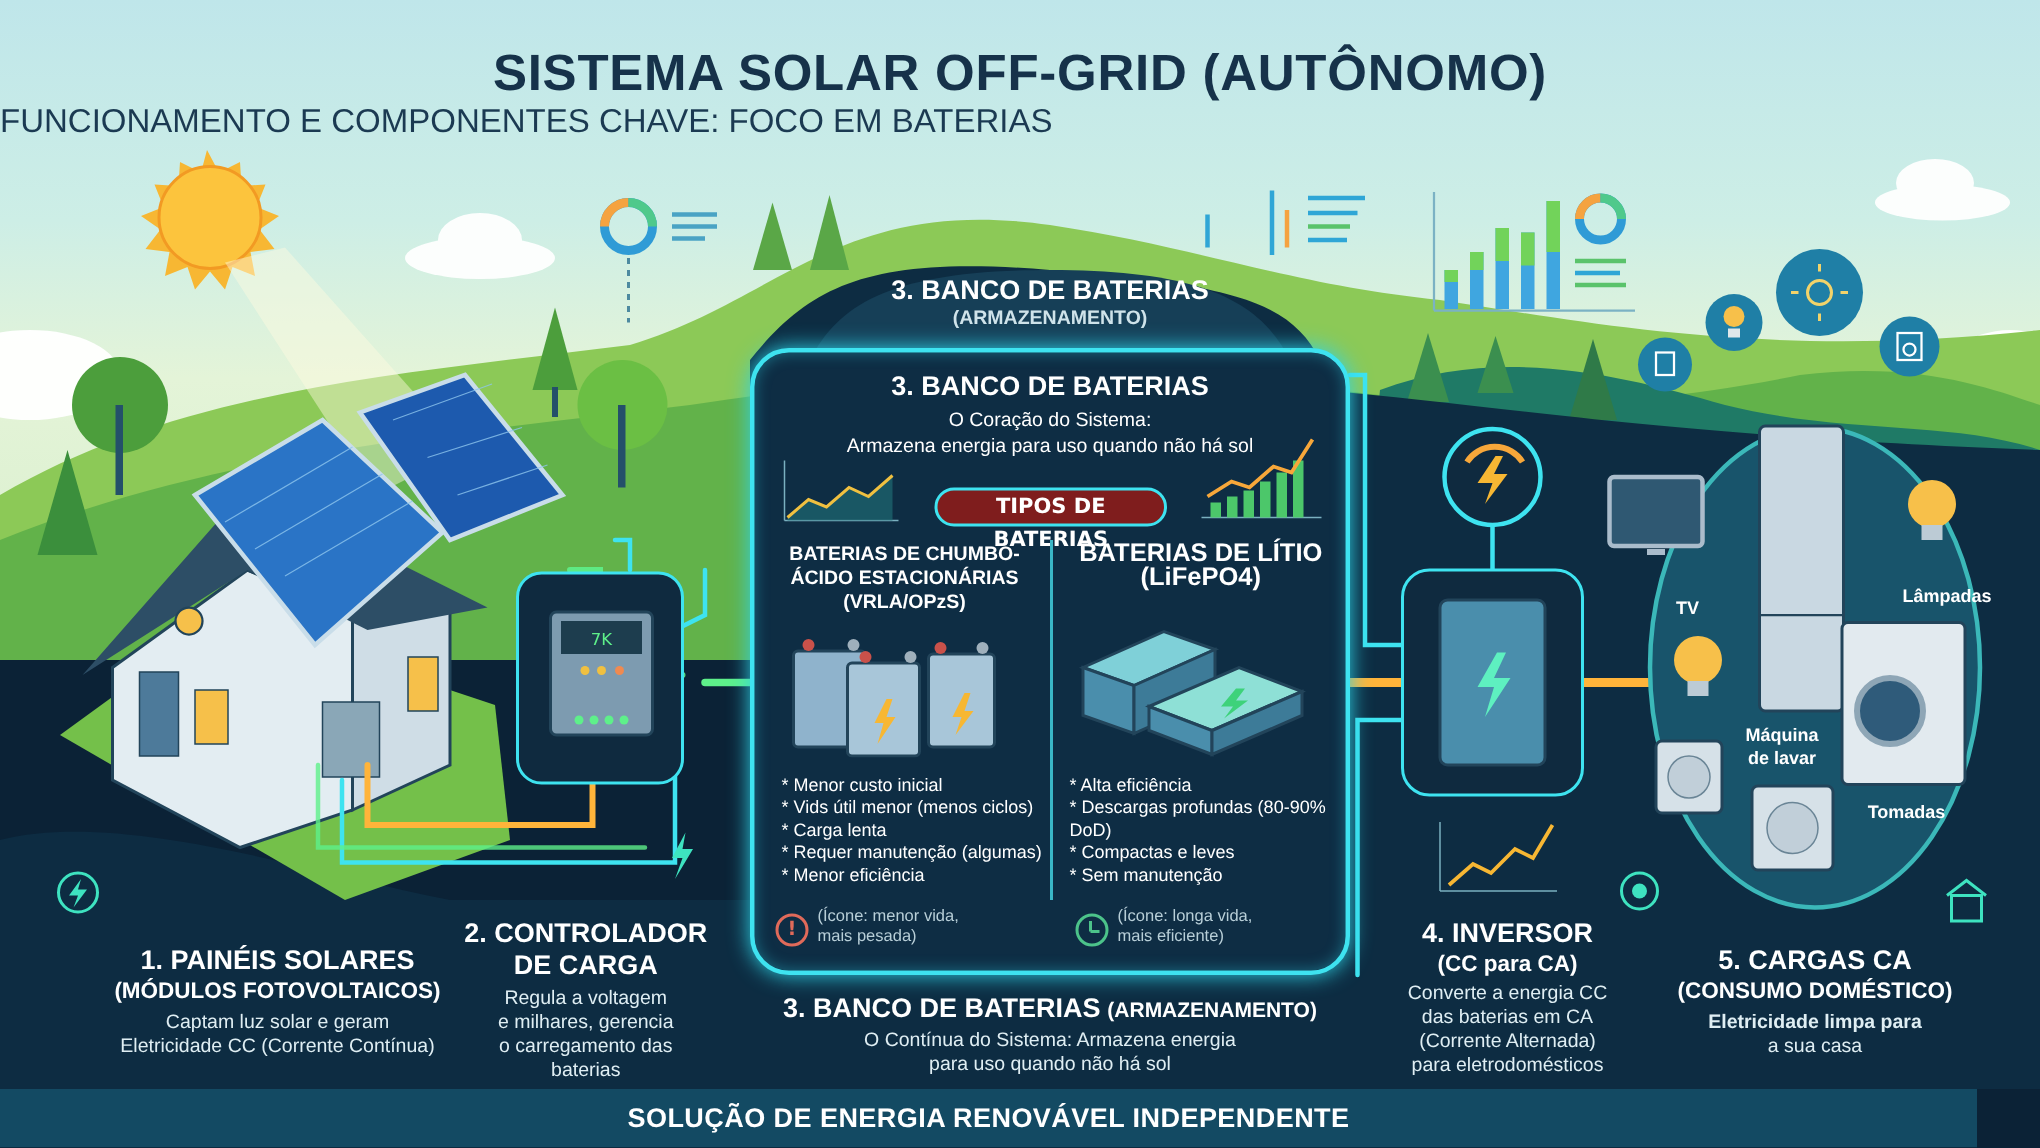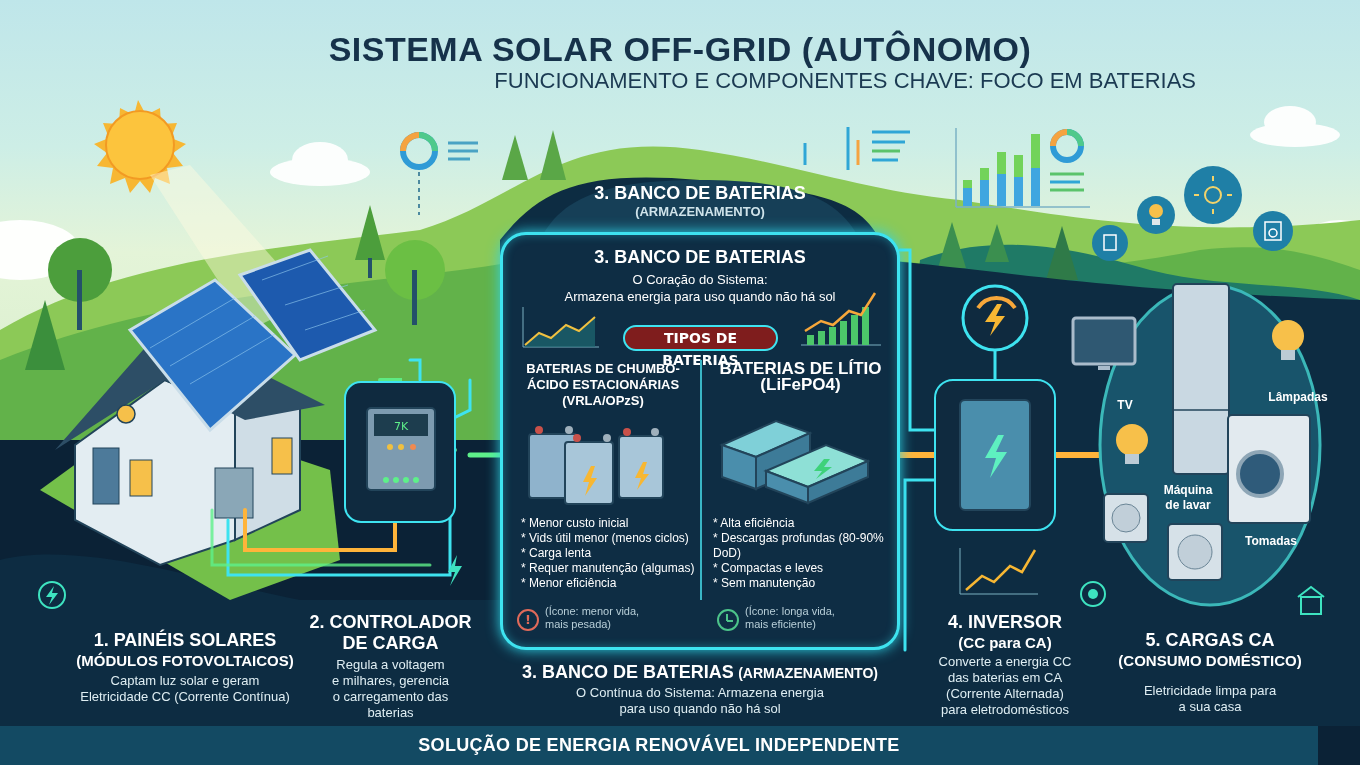"FUNCIONAMENTO E COMPONENTES CHAVE: FOCO" #subtitle { text-align: right -> left }
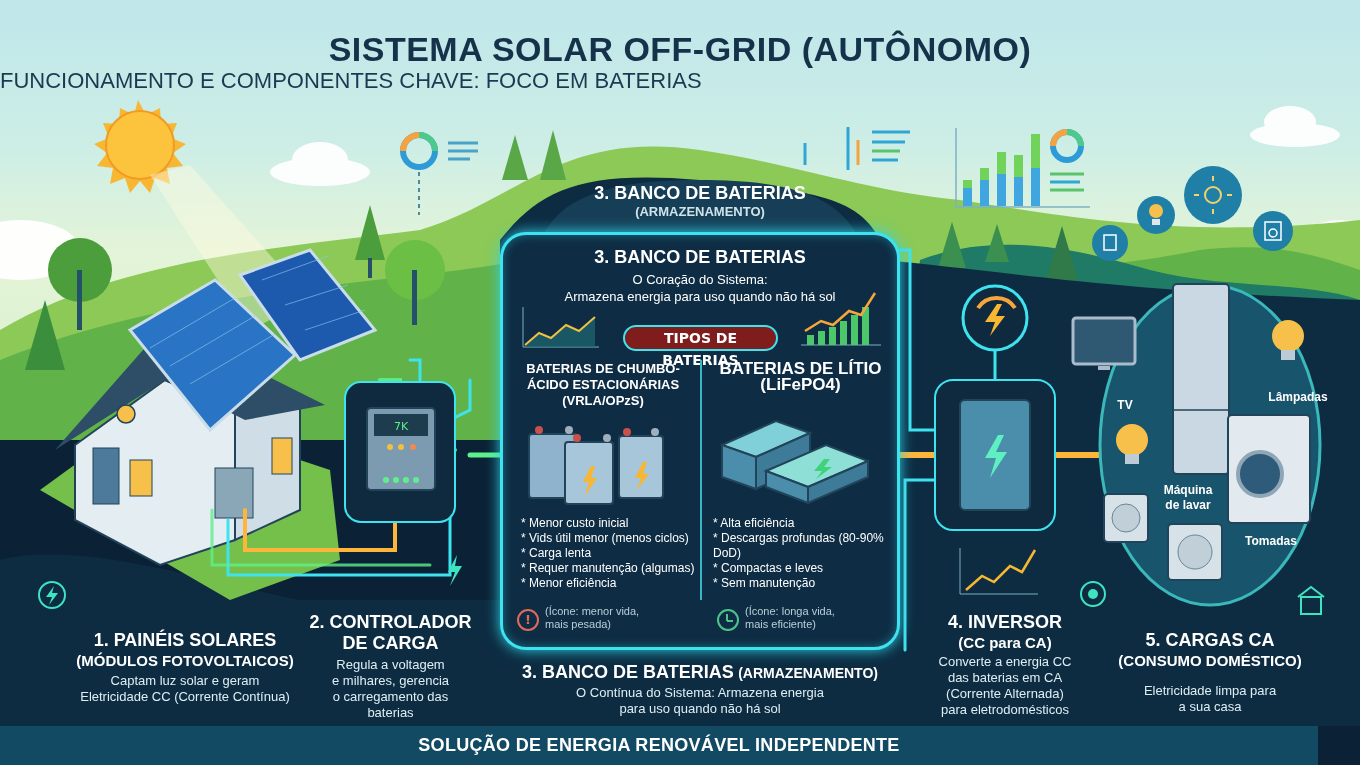"Eletricidade limpa para" div.p-desc { font-weight: none -> bold; margin-top: 13px -> 3px }
